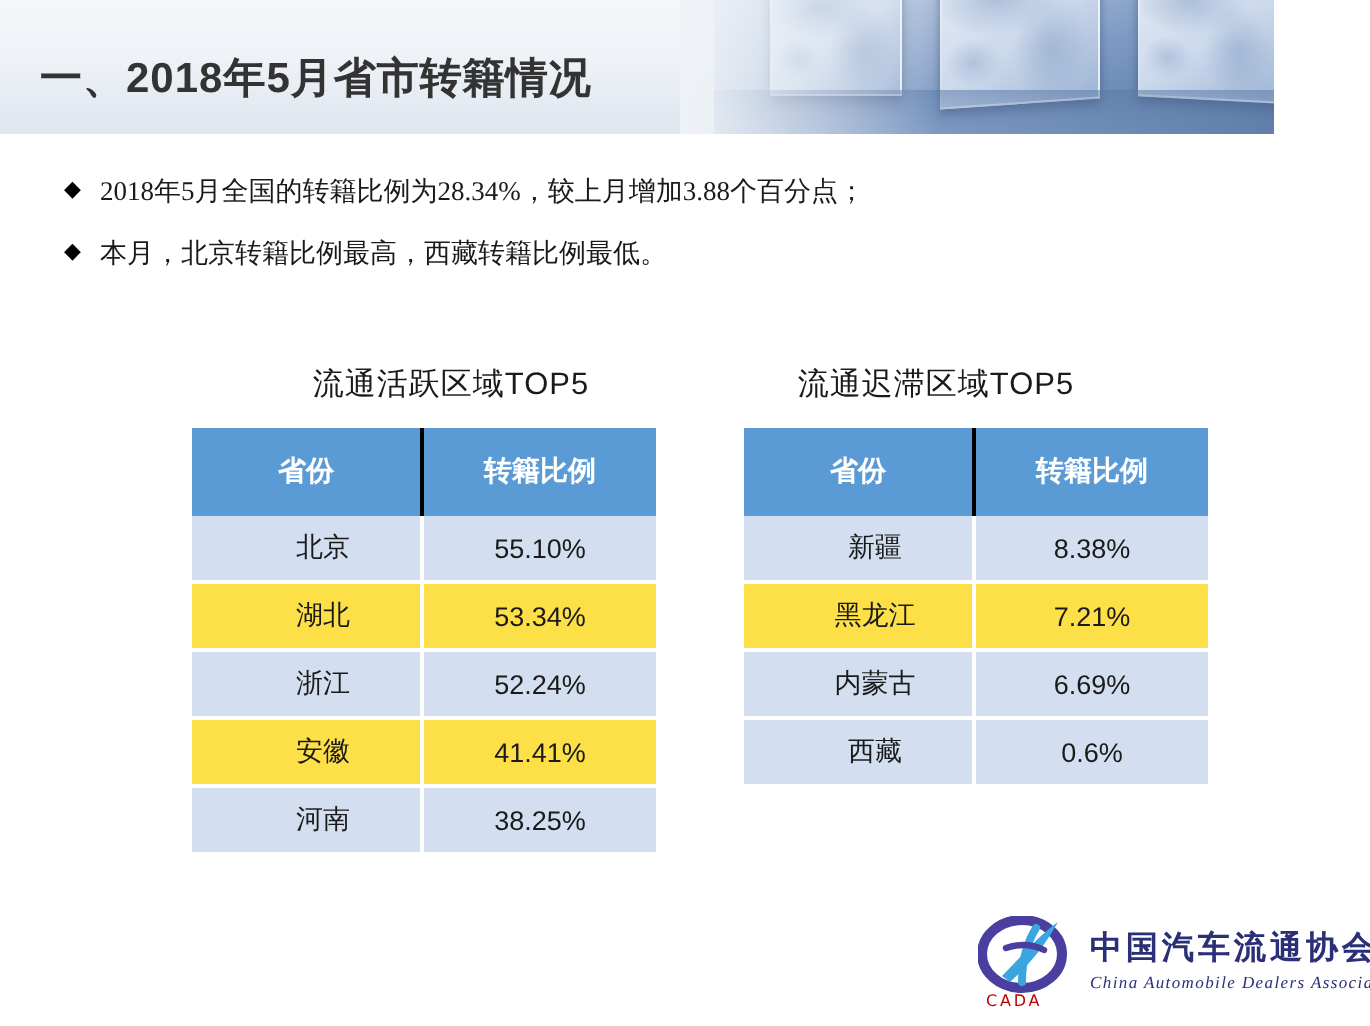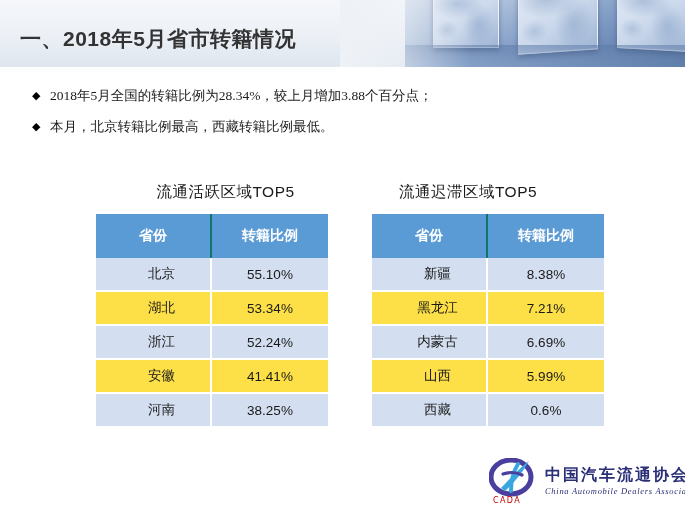"一、2018年5月省市转籍情况" .slide-header { width: 685px -> 637px }
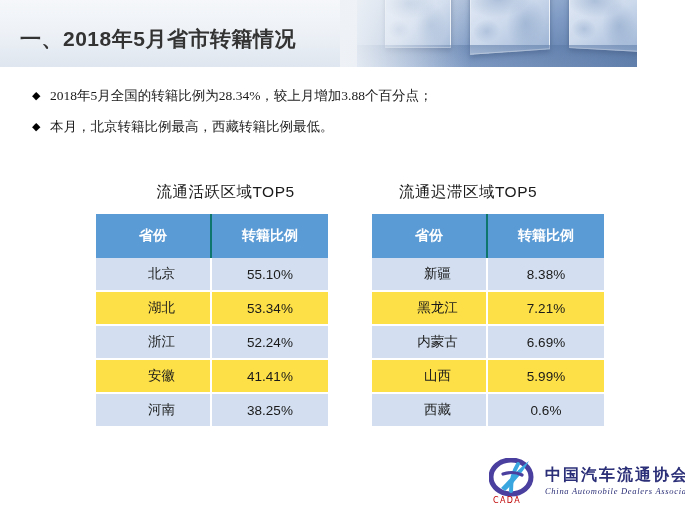"省份" table.data-table thead th.col-prov { border-right: 2px solid #0f766e -> 2px solid #000000 }
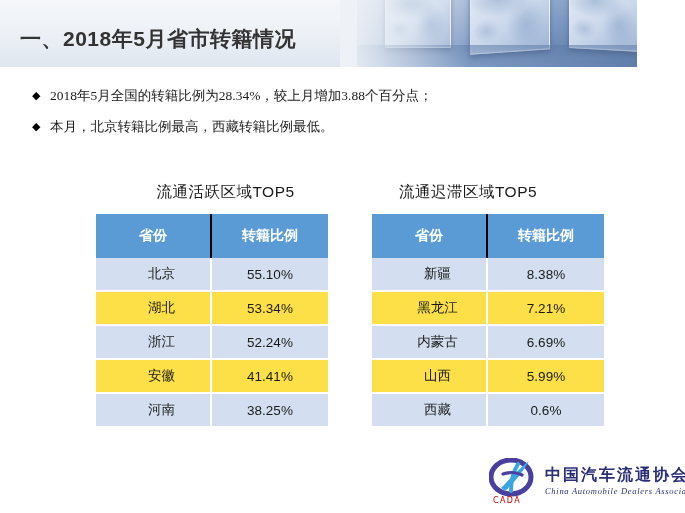"山西" tr.even { html: <tr> <td>山西</td> <td>5.99%</td> </tr> -> none }
